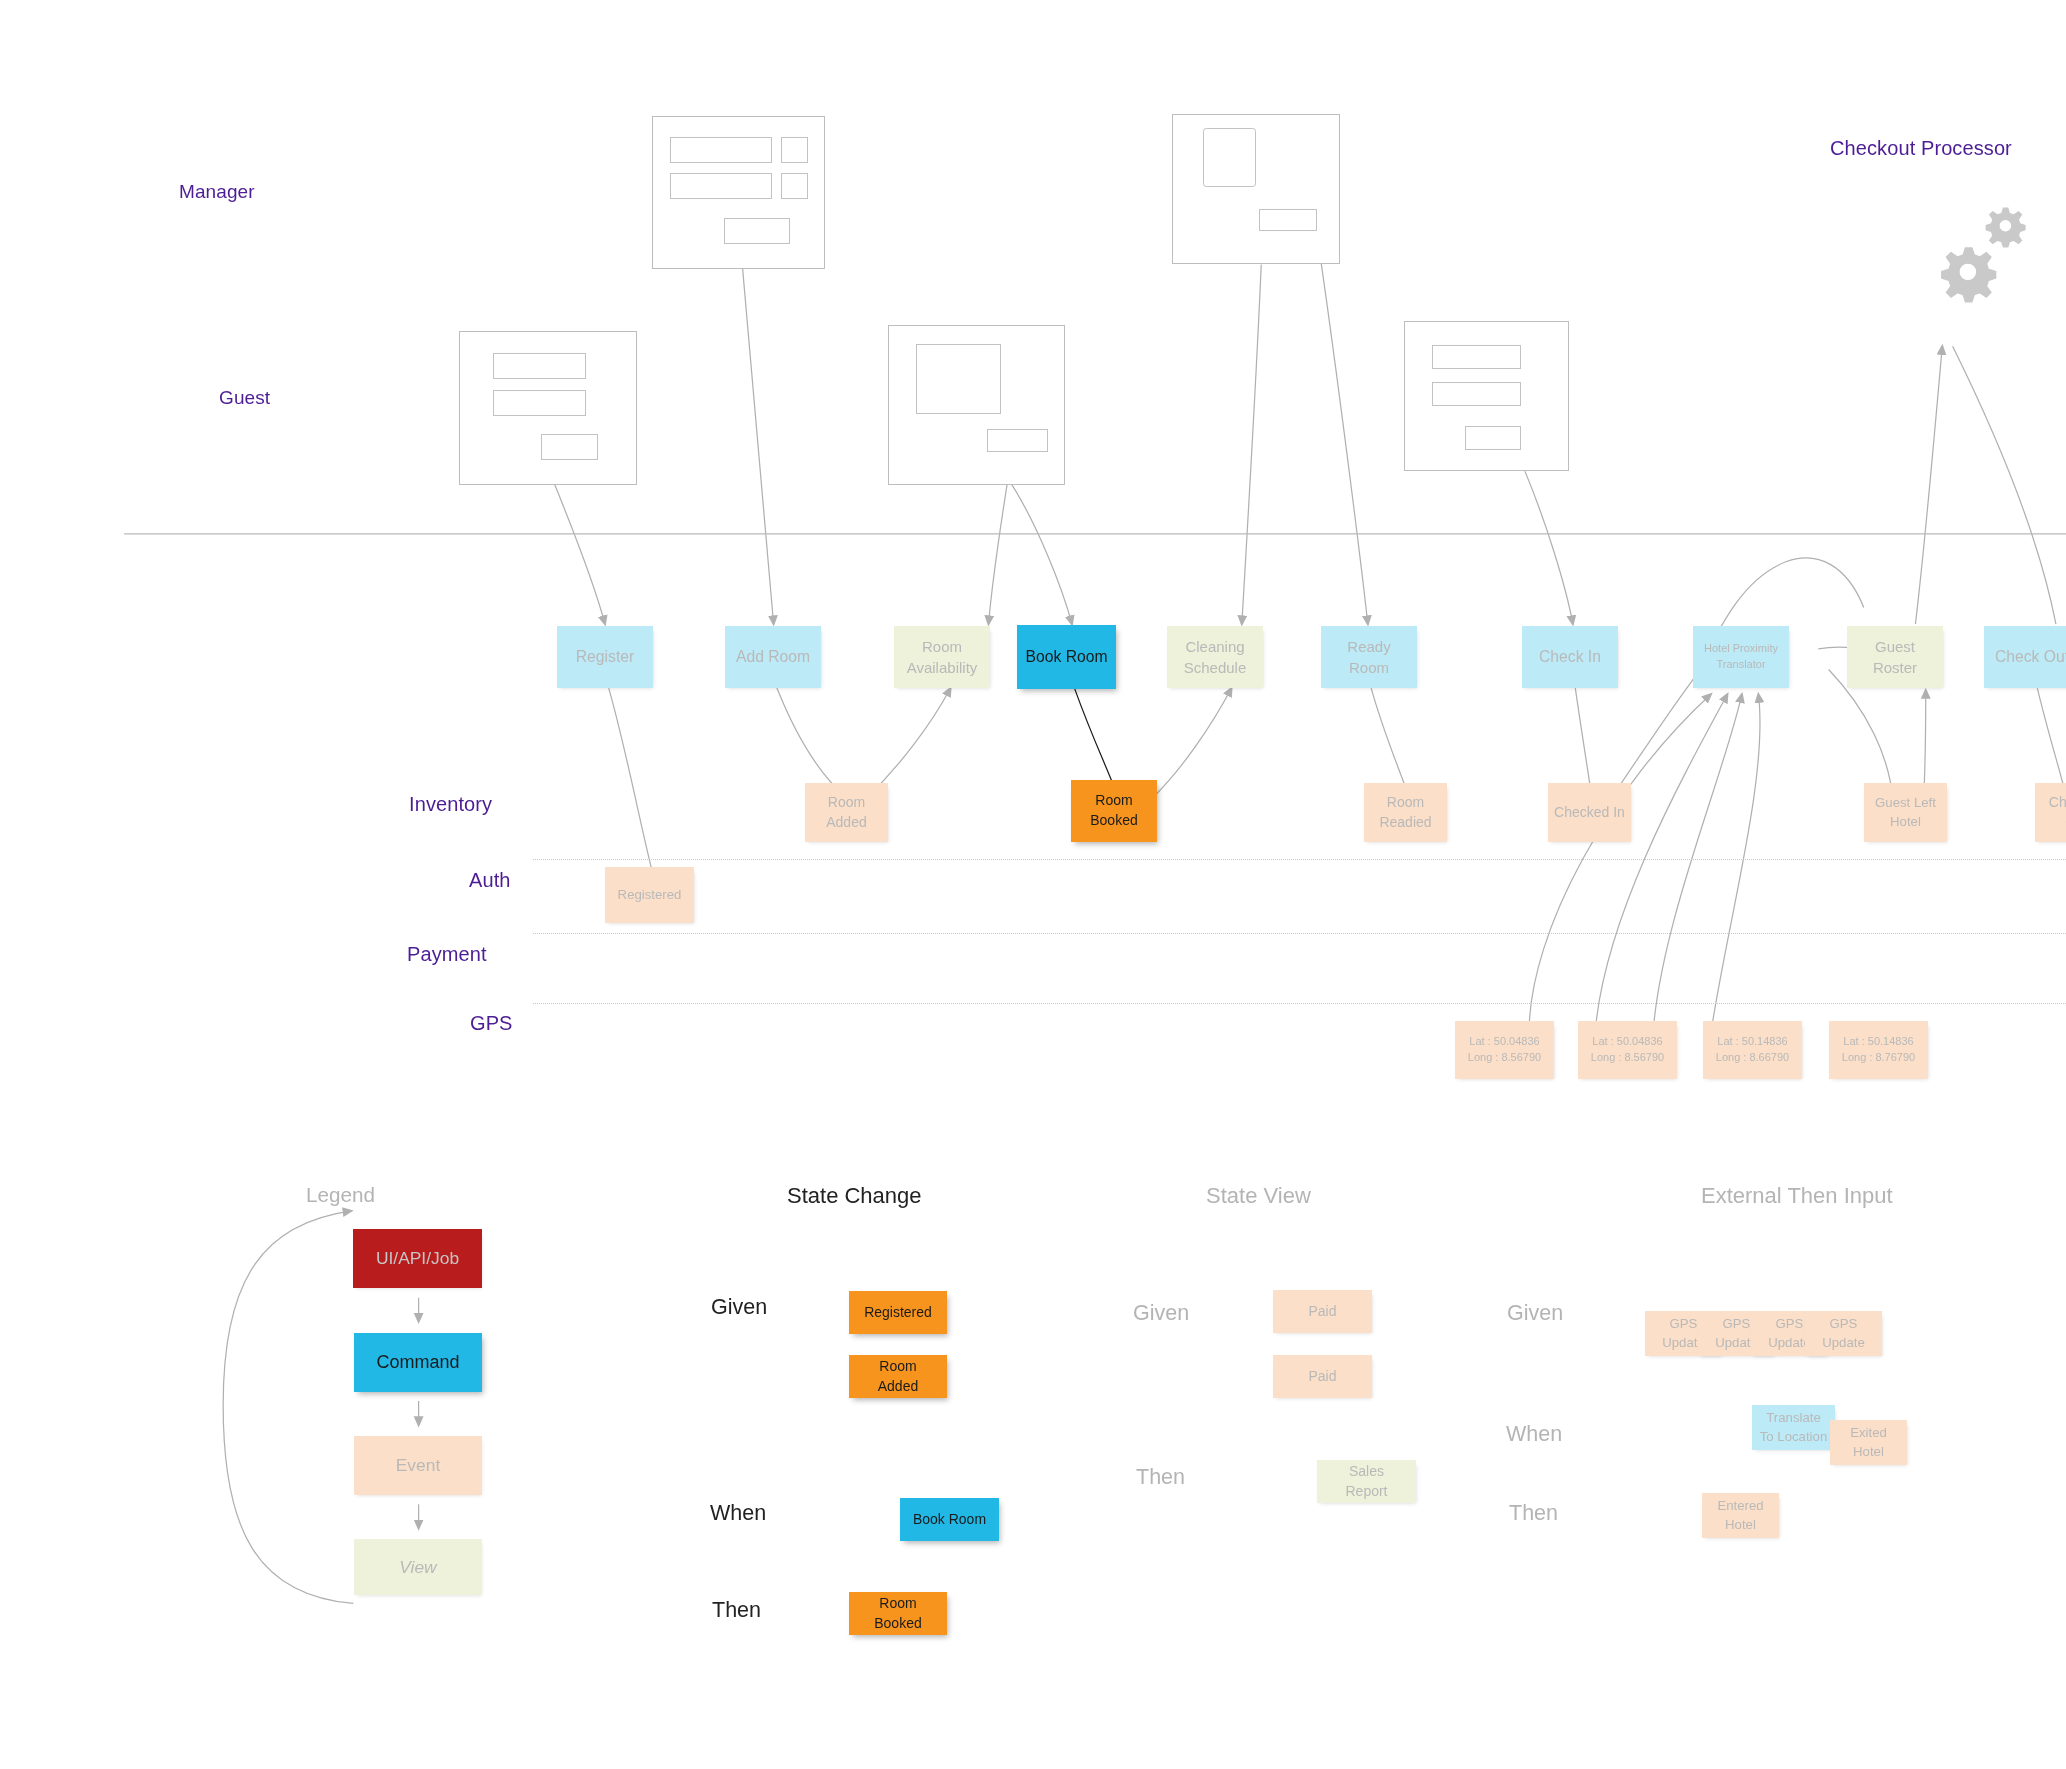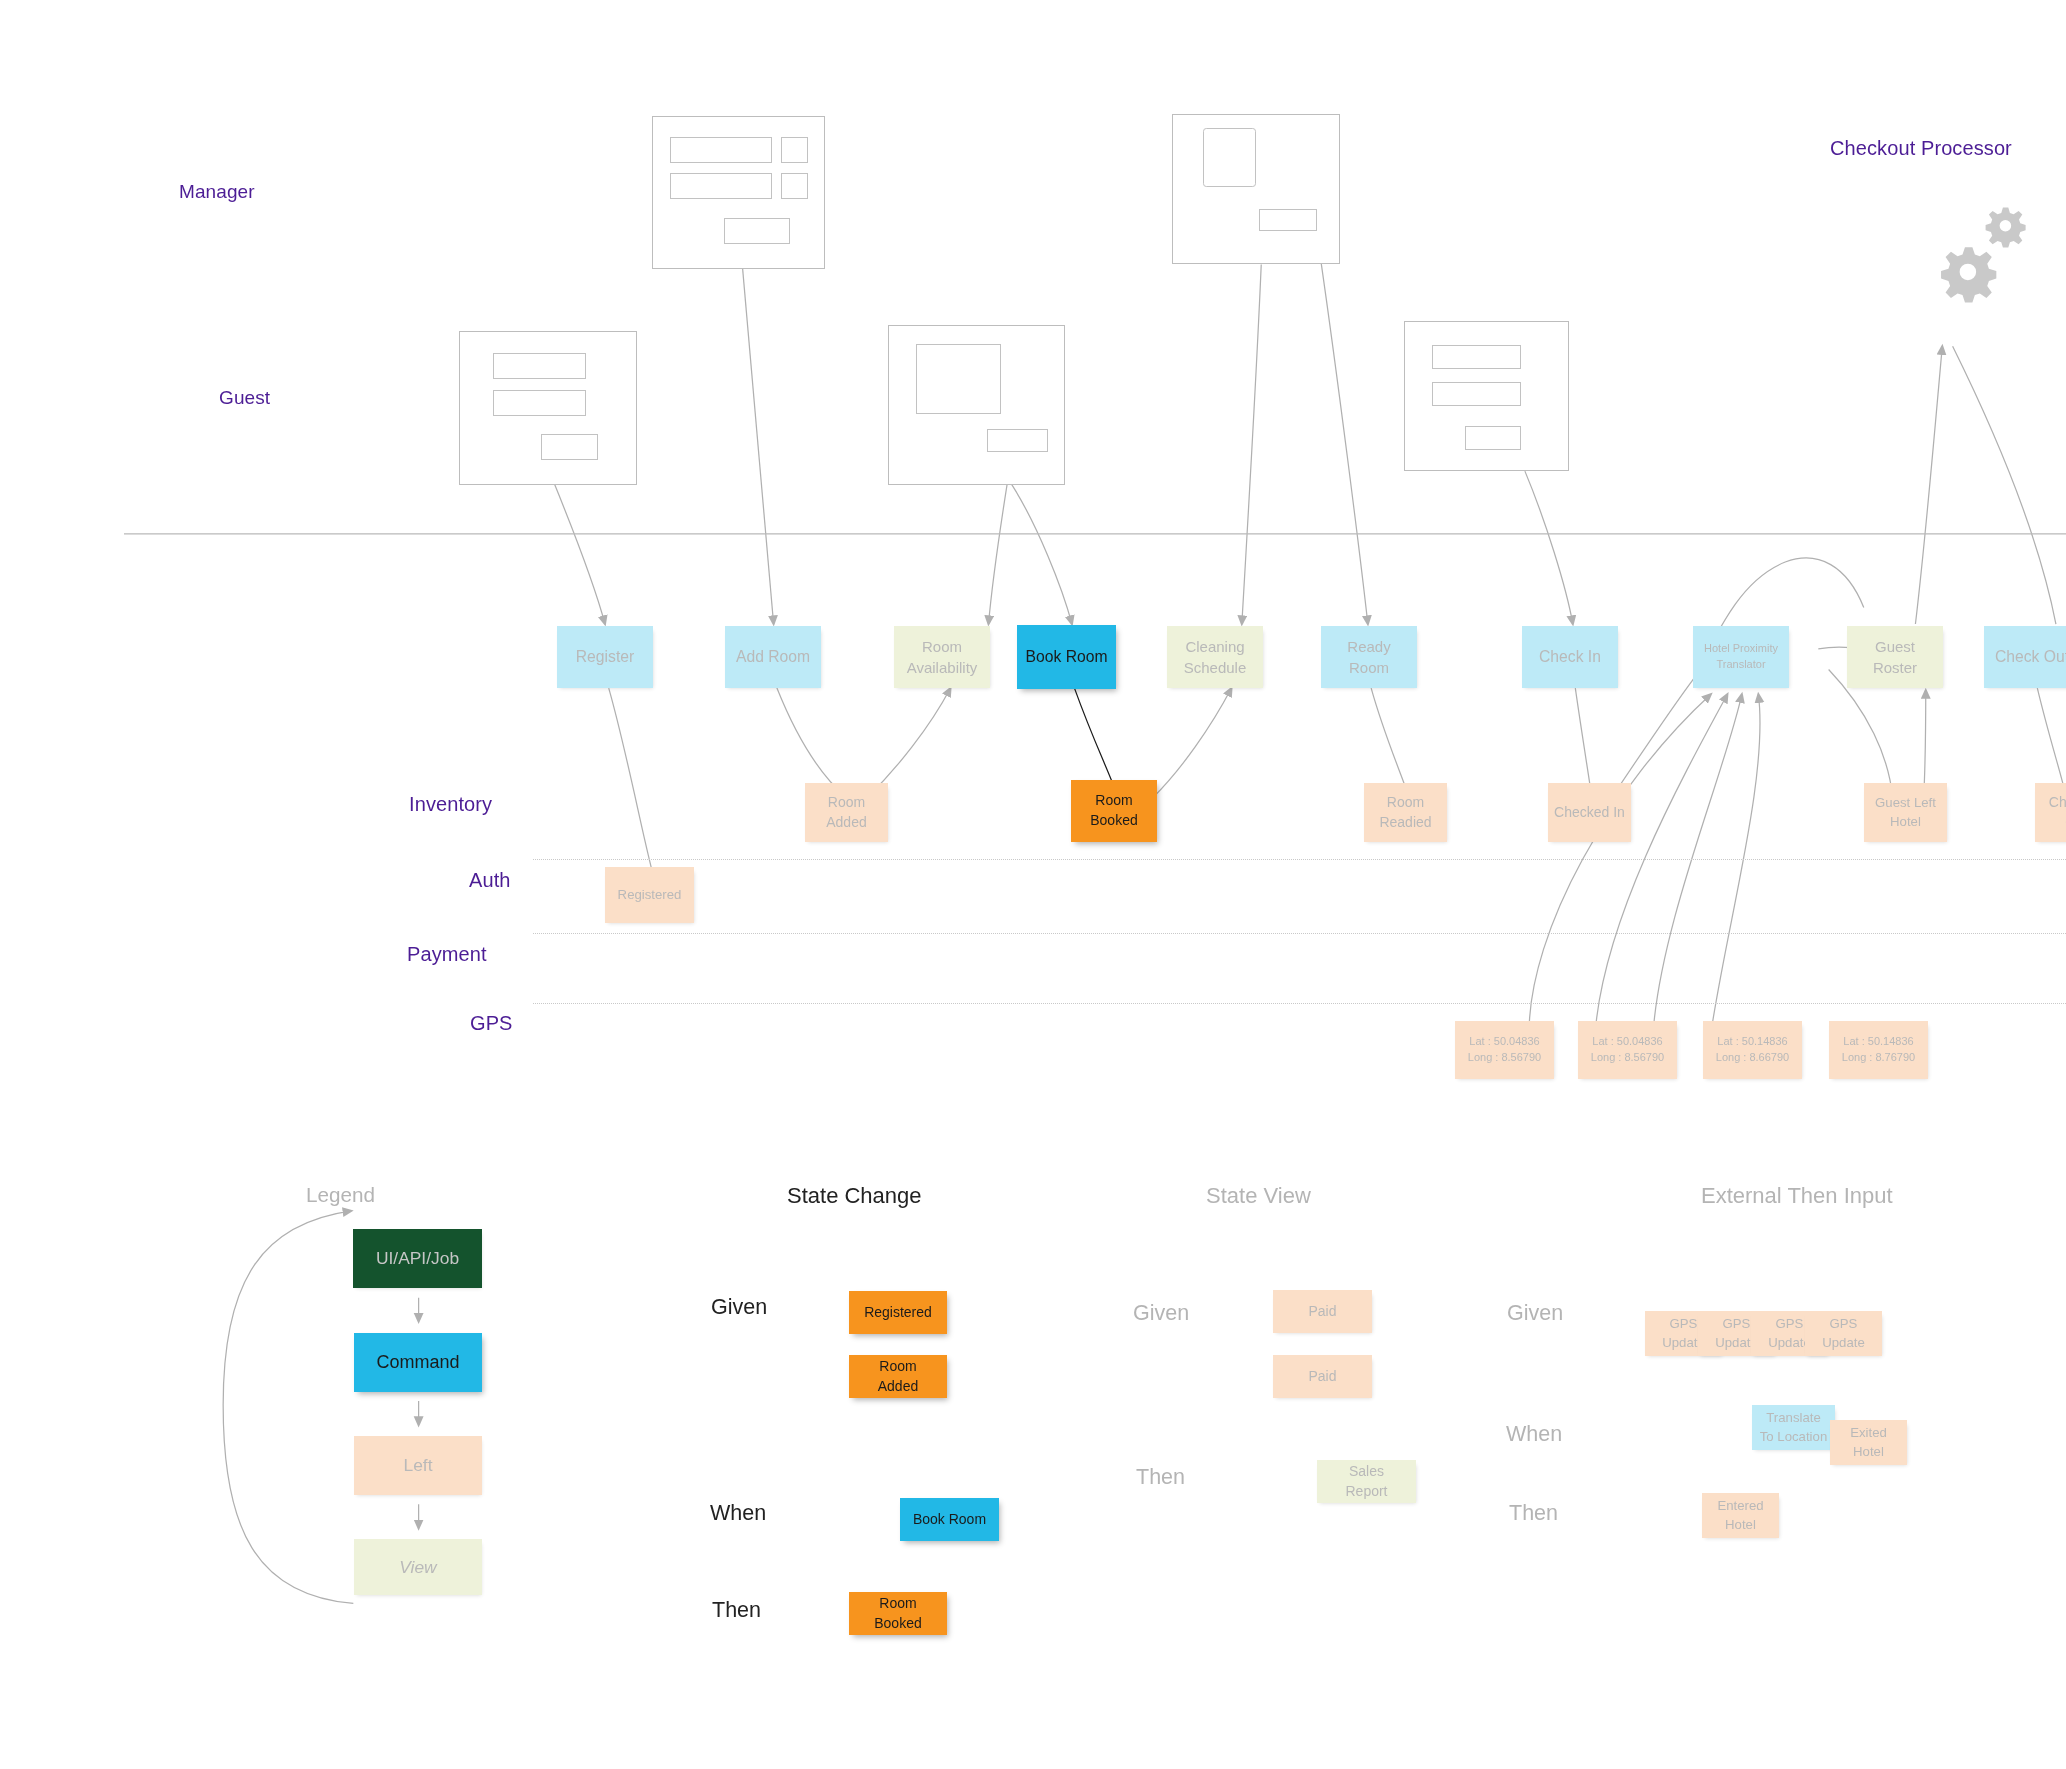"UI/API/Job" .n-ui { background: #14532d -> #b91c1c }
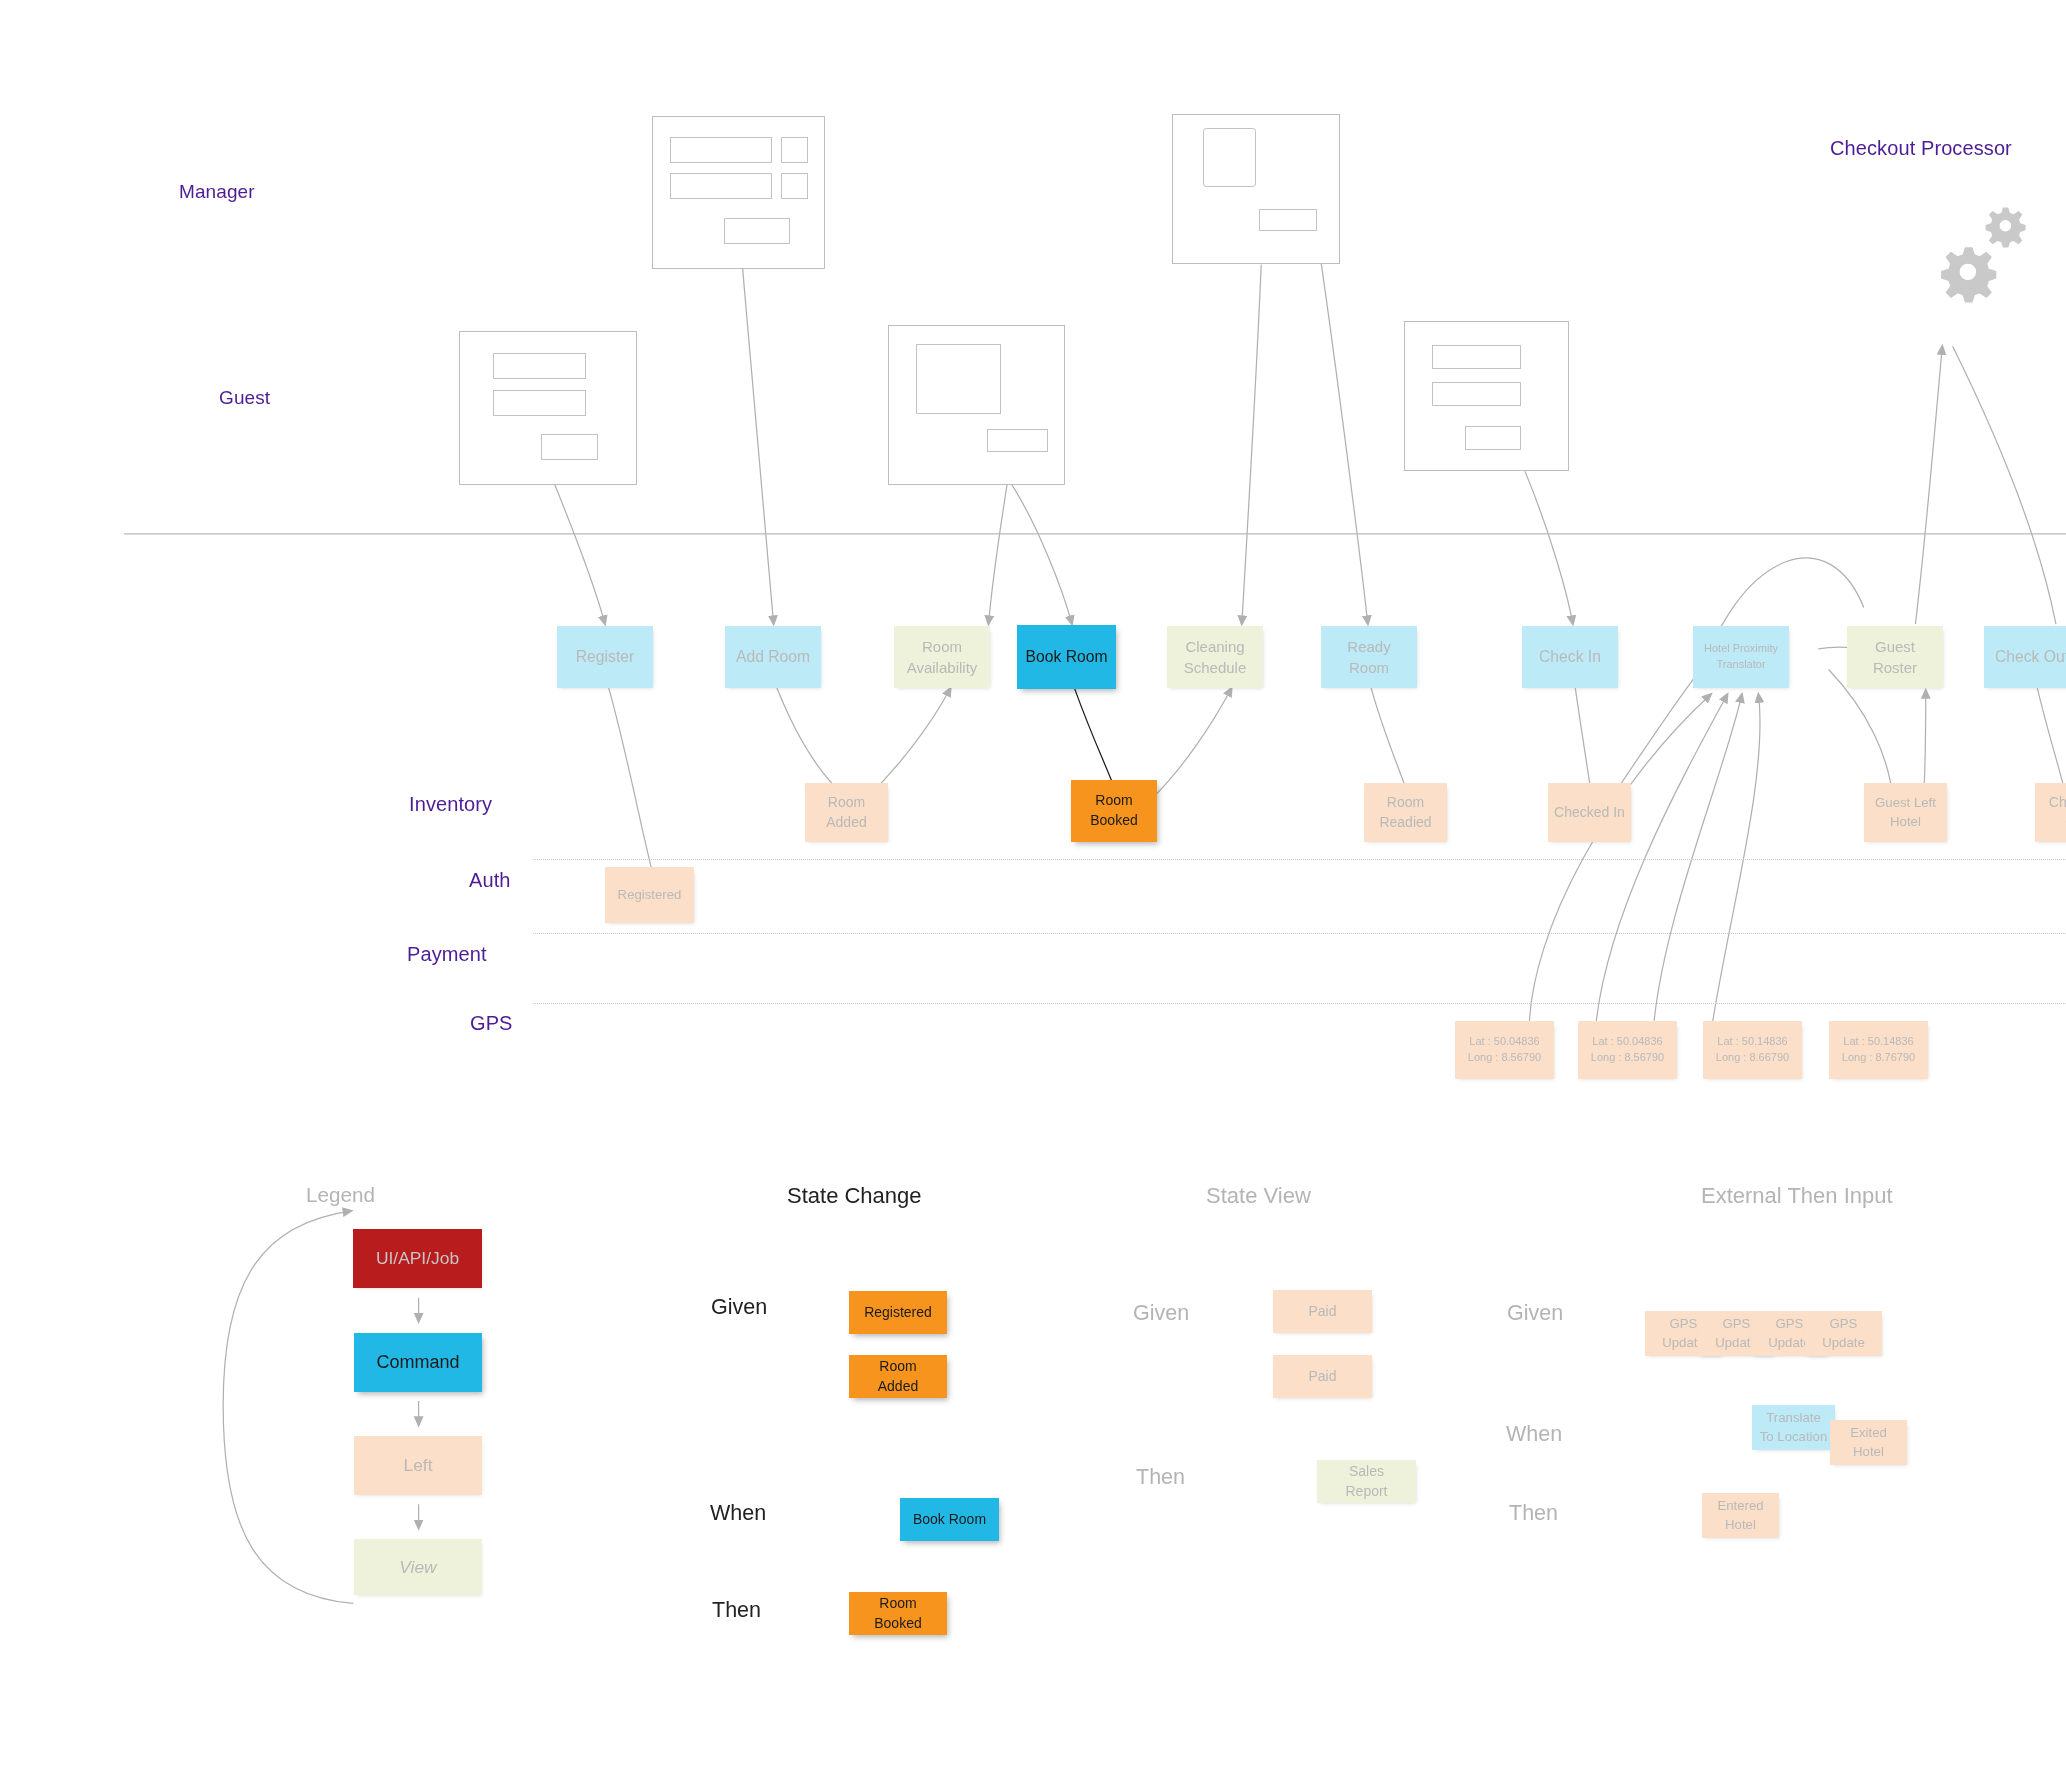"Left" span.txt { text: Left -> Event }
